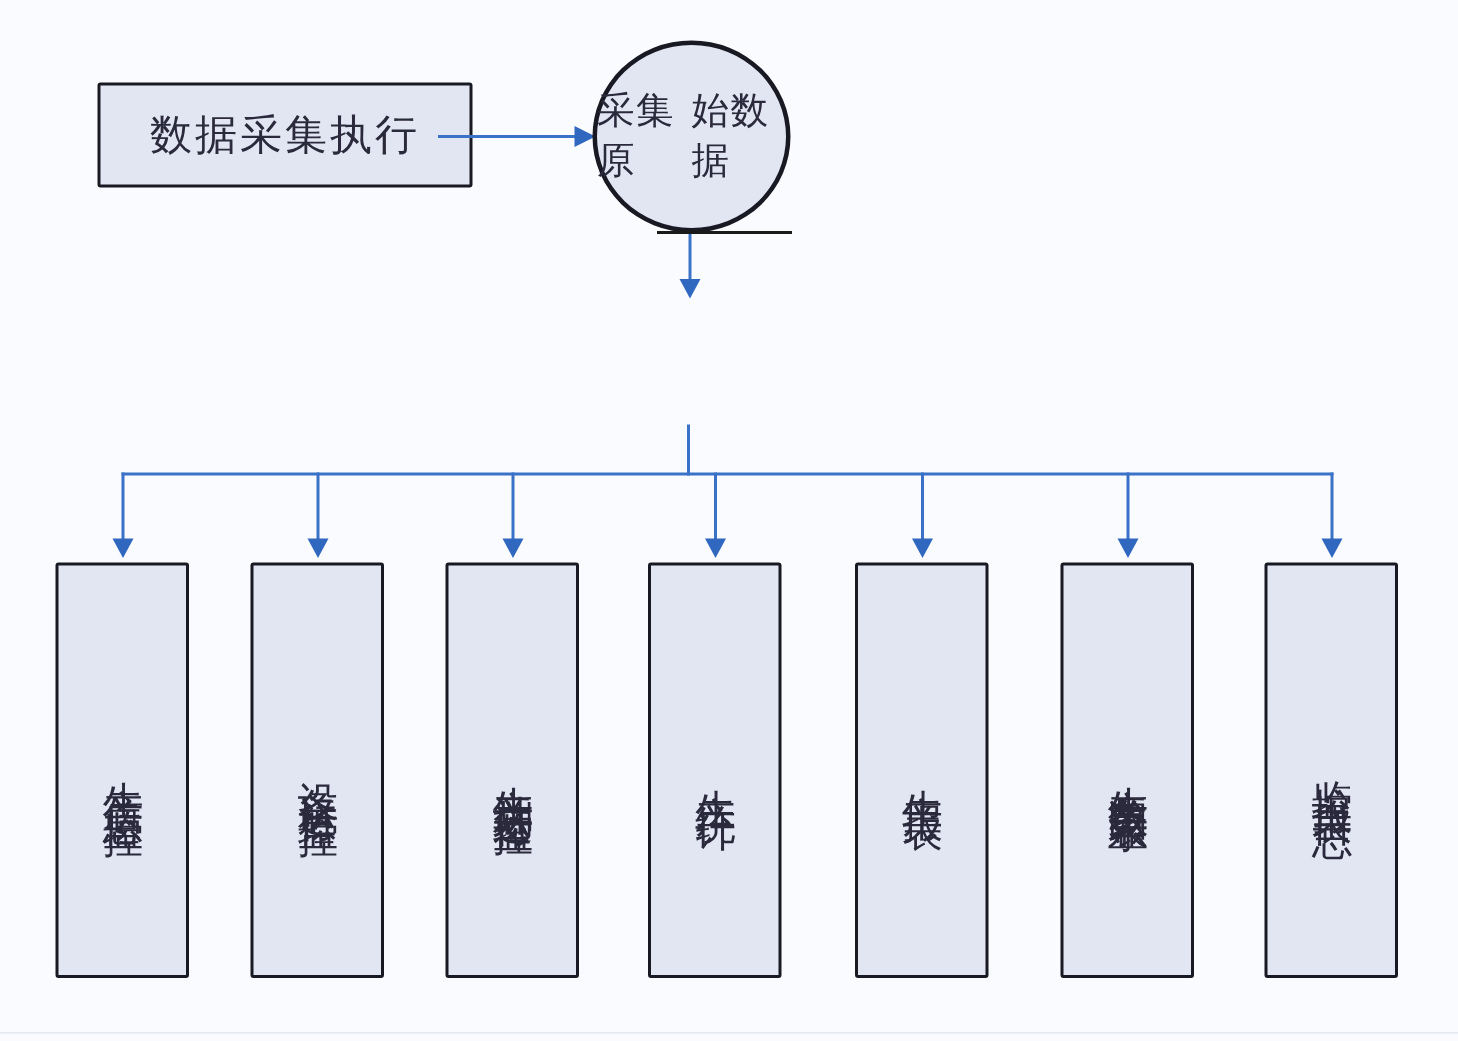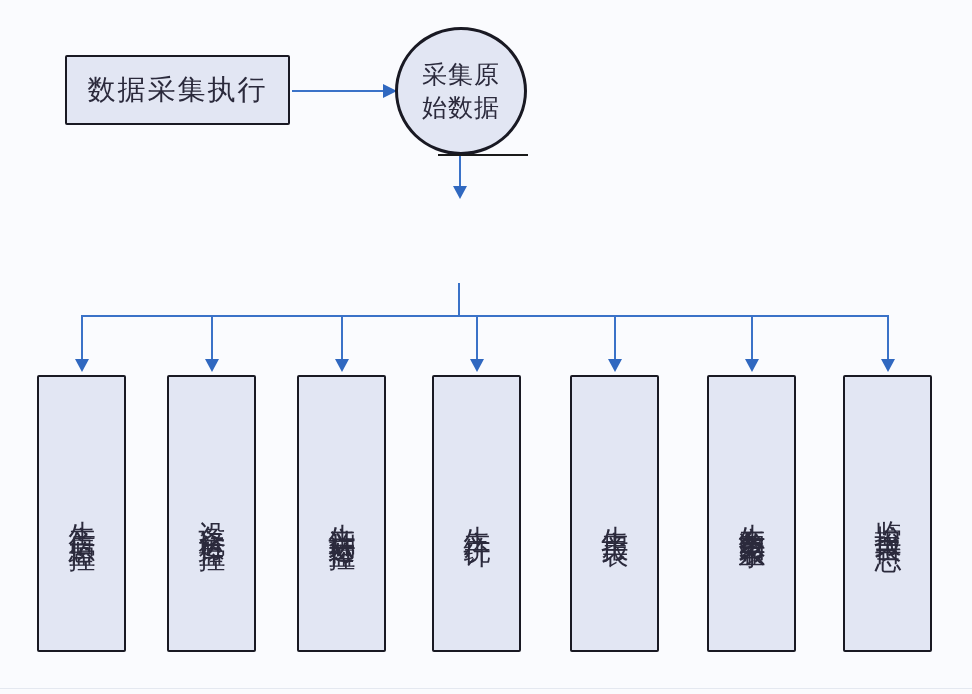"数据采集执行" .exec-box { width: 225px -> 250px }
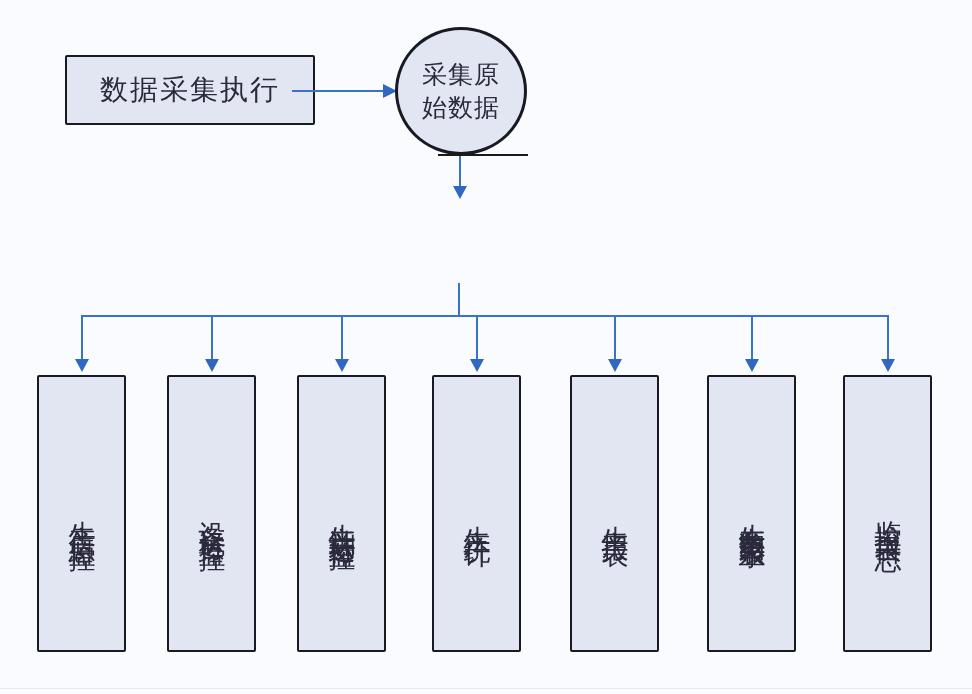"采集原" .raw-circle { flex-direction: column -> row }
